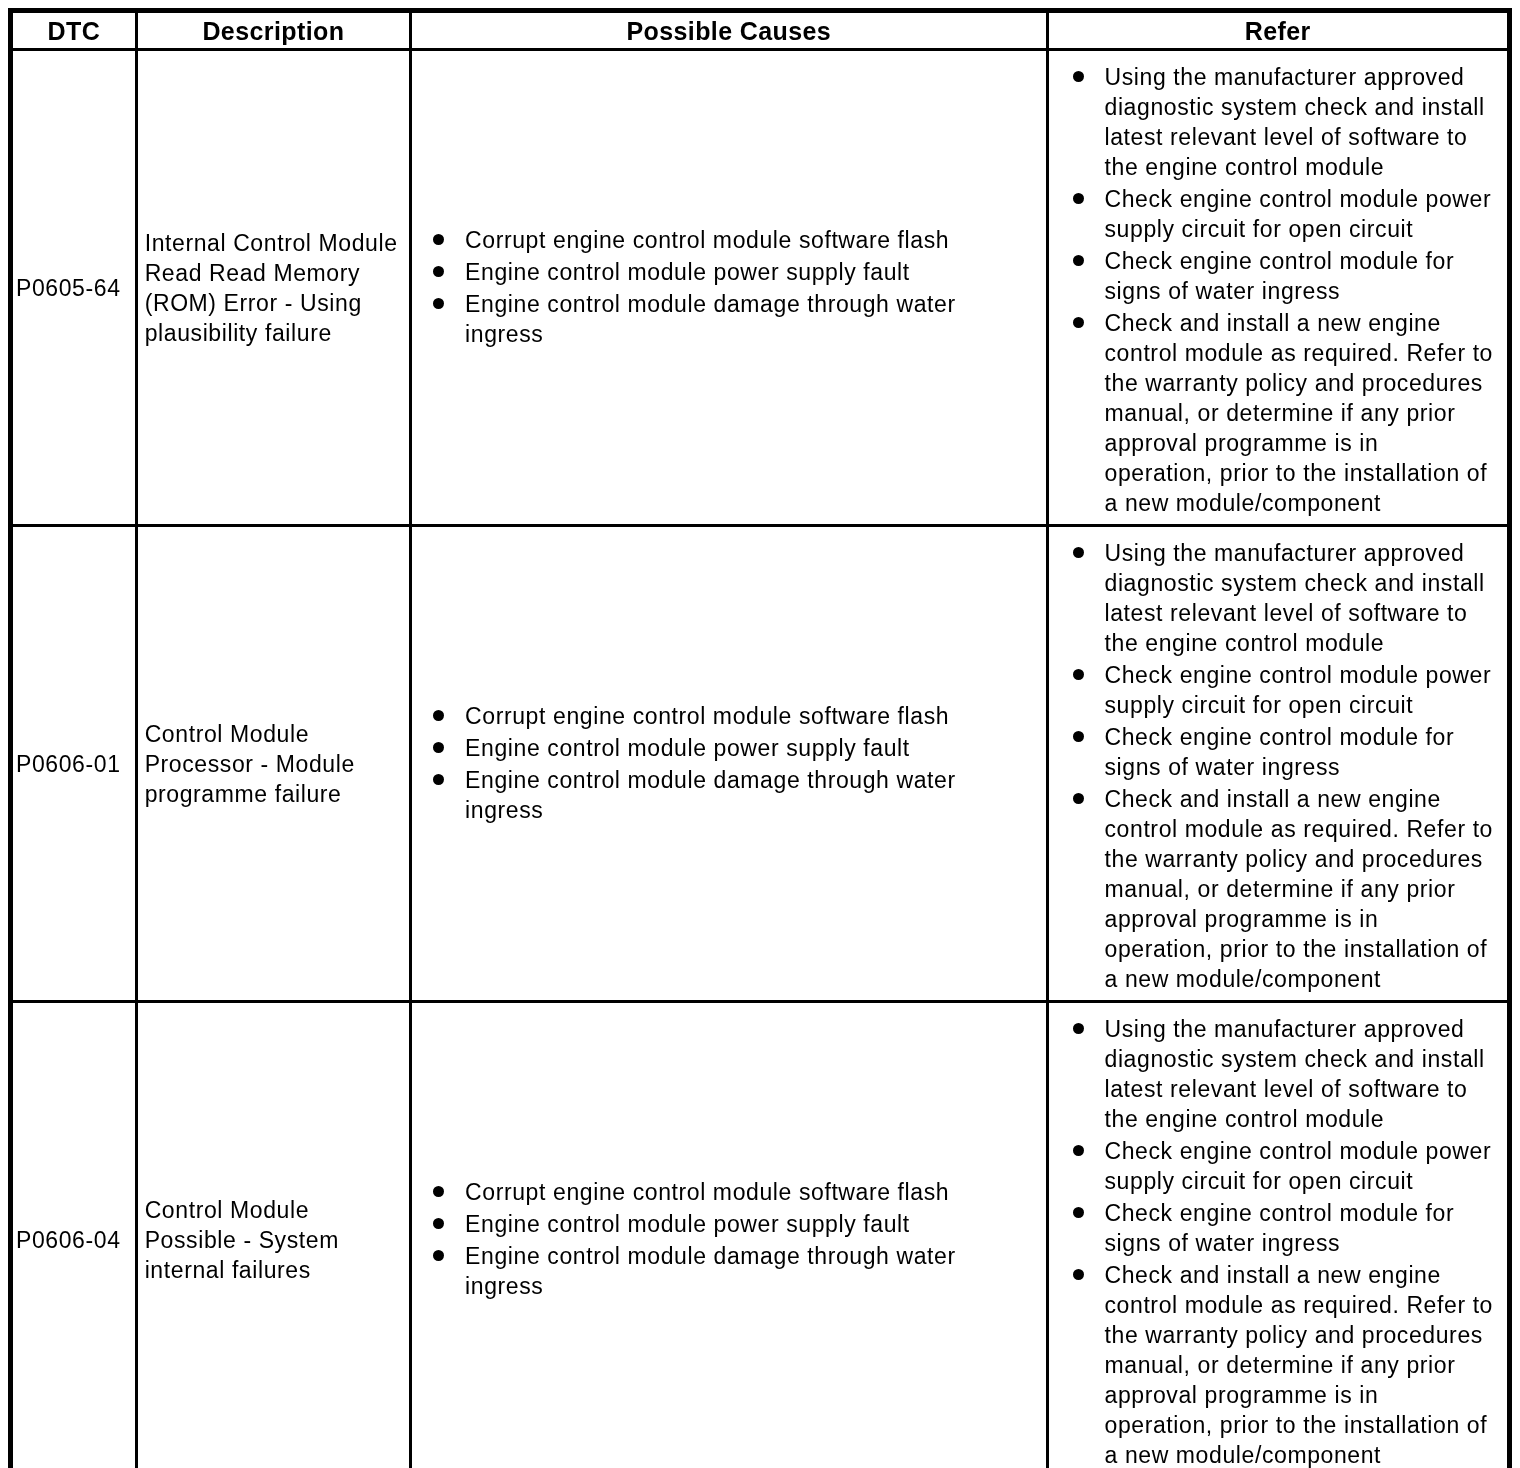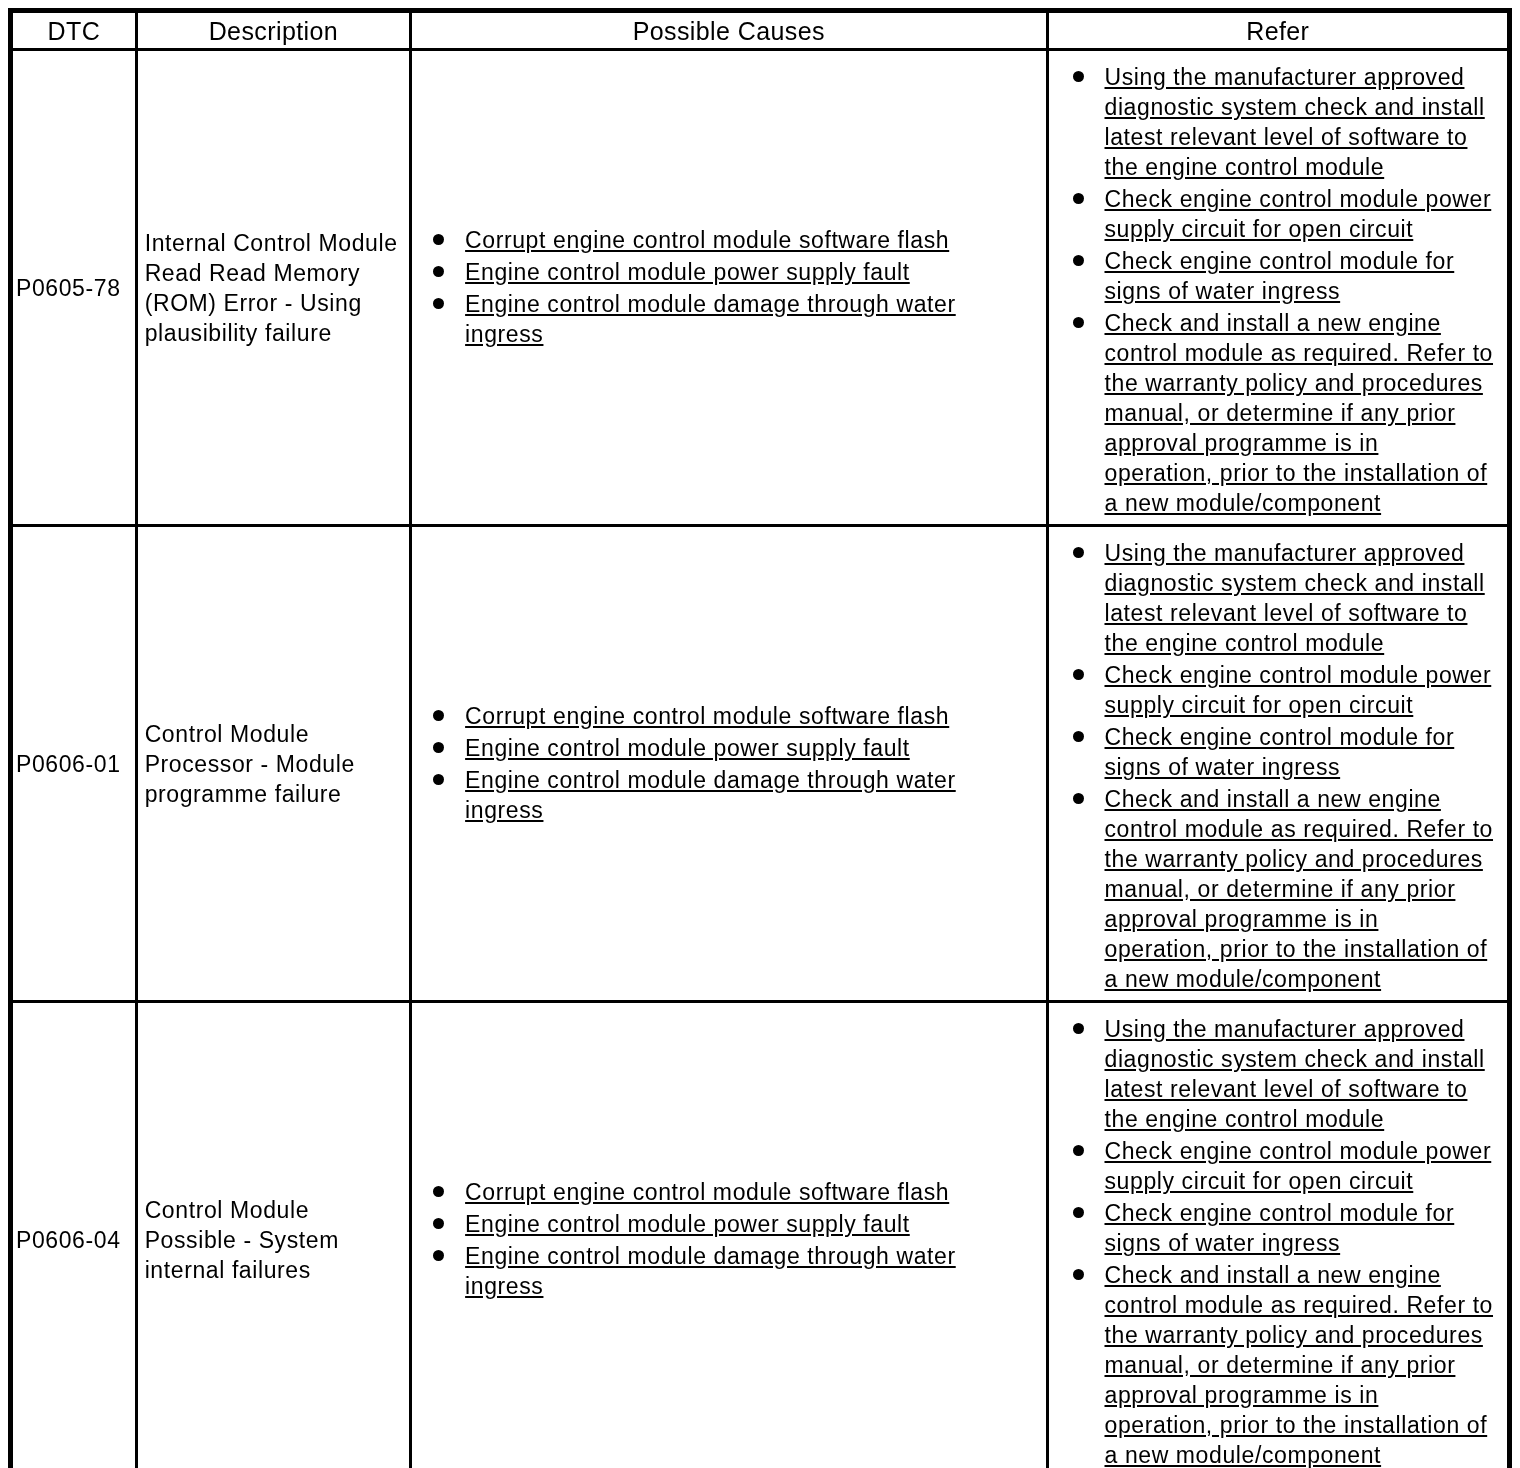"DTC" th { font-weight: normal -> bold }
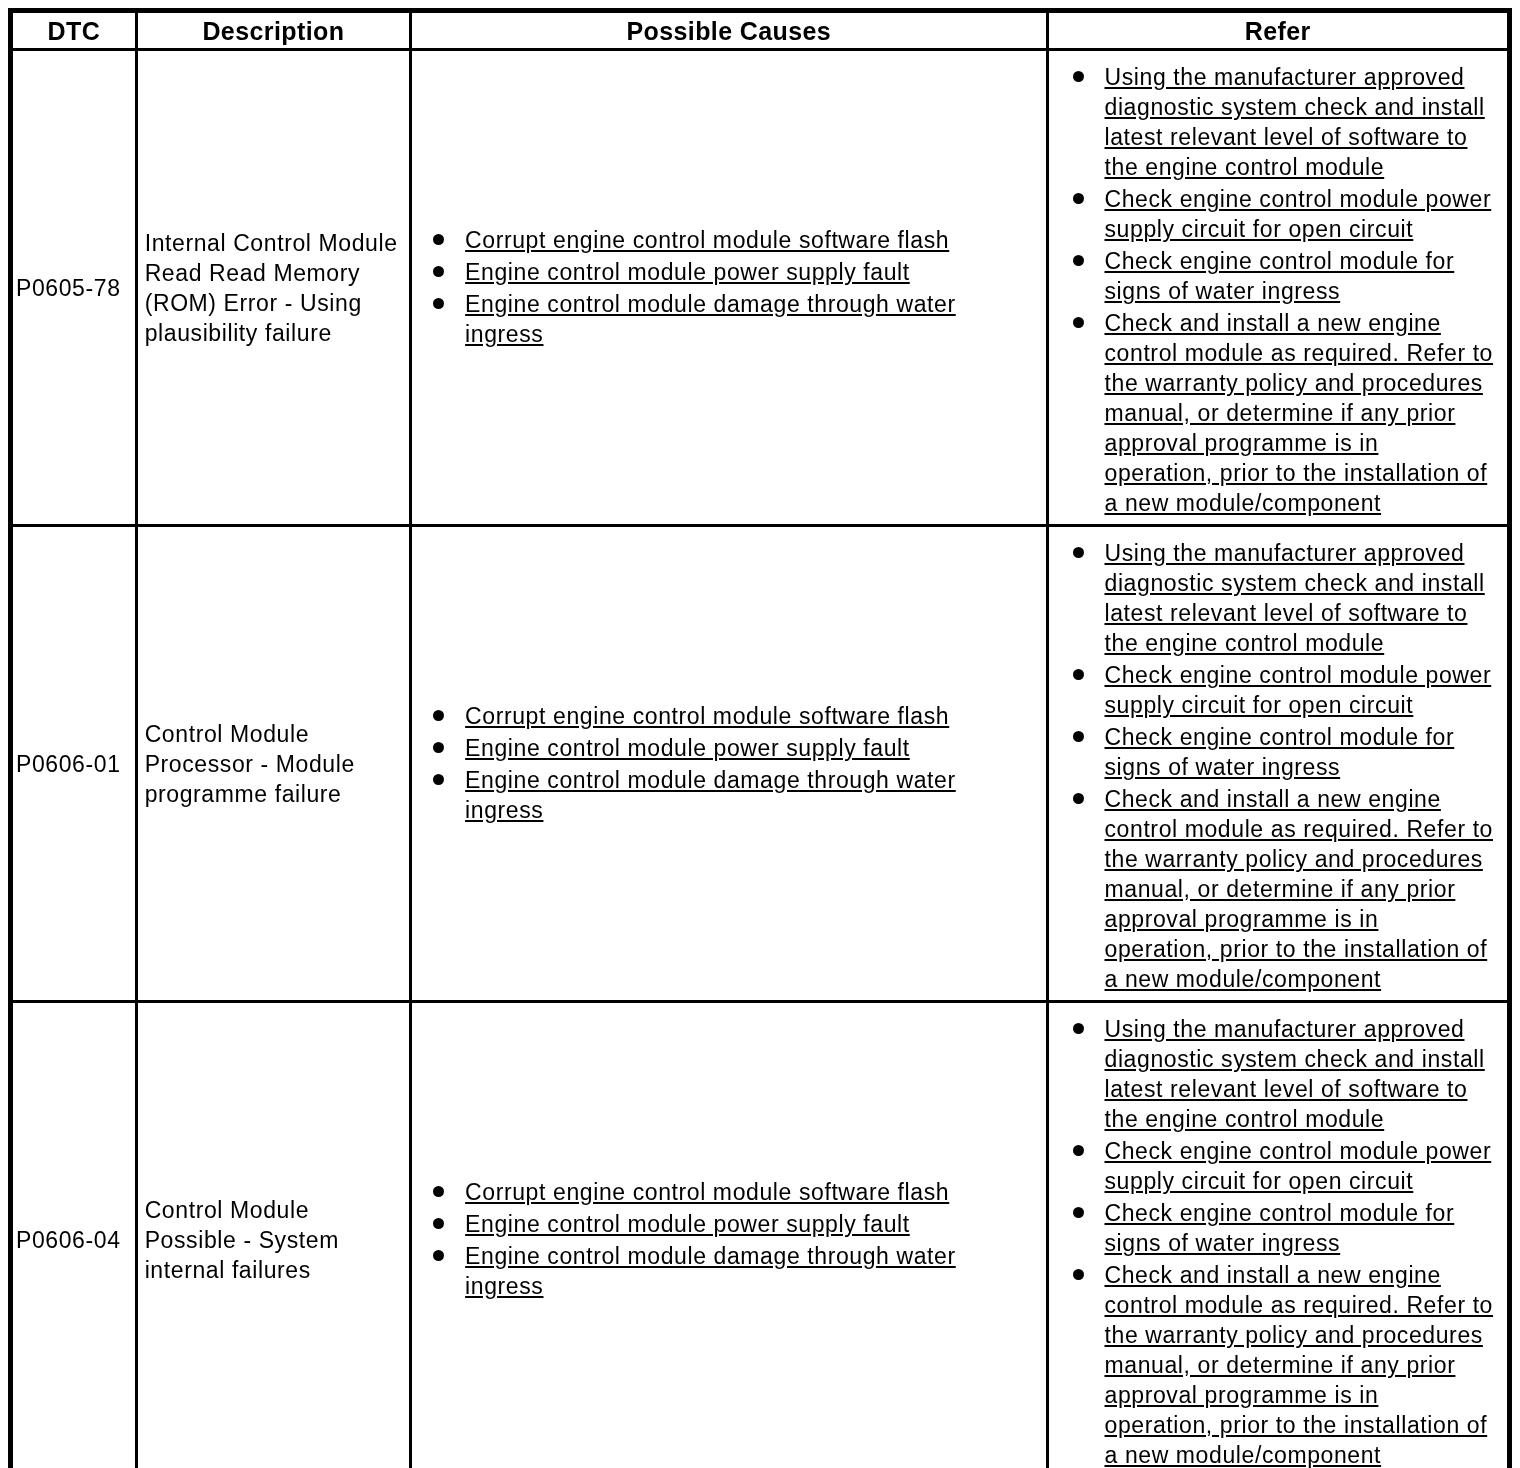"Using the manufacturer approved" ul.bullet-list li { text-decoration: underline -> none }
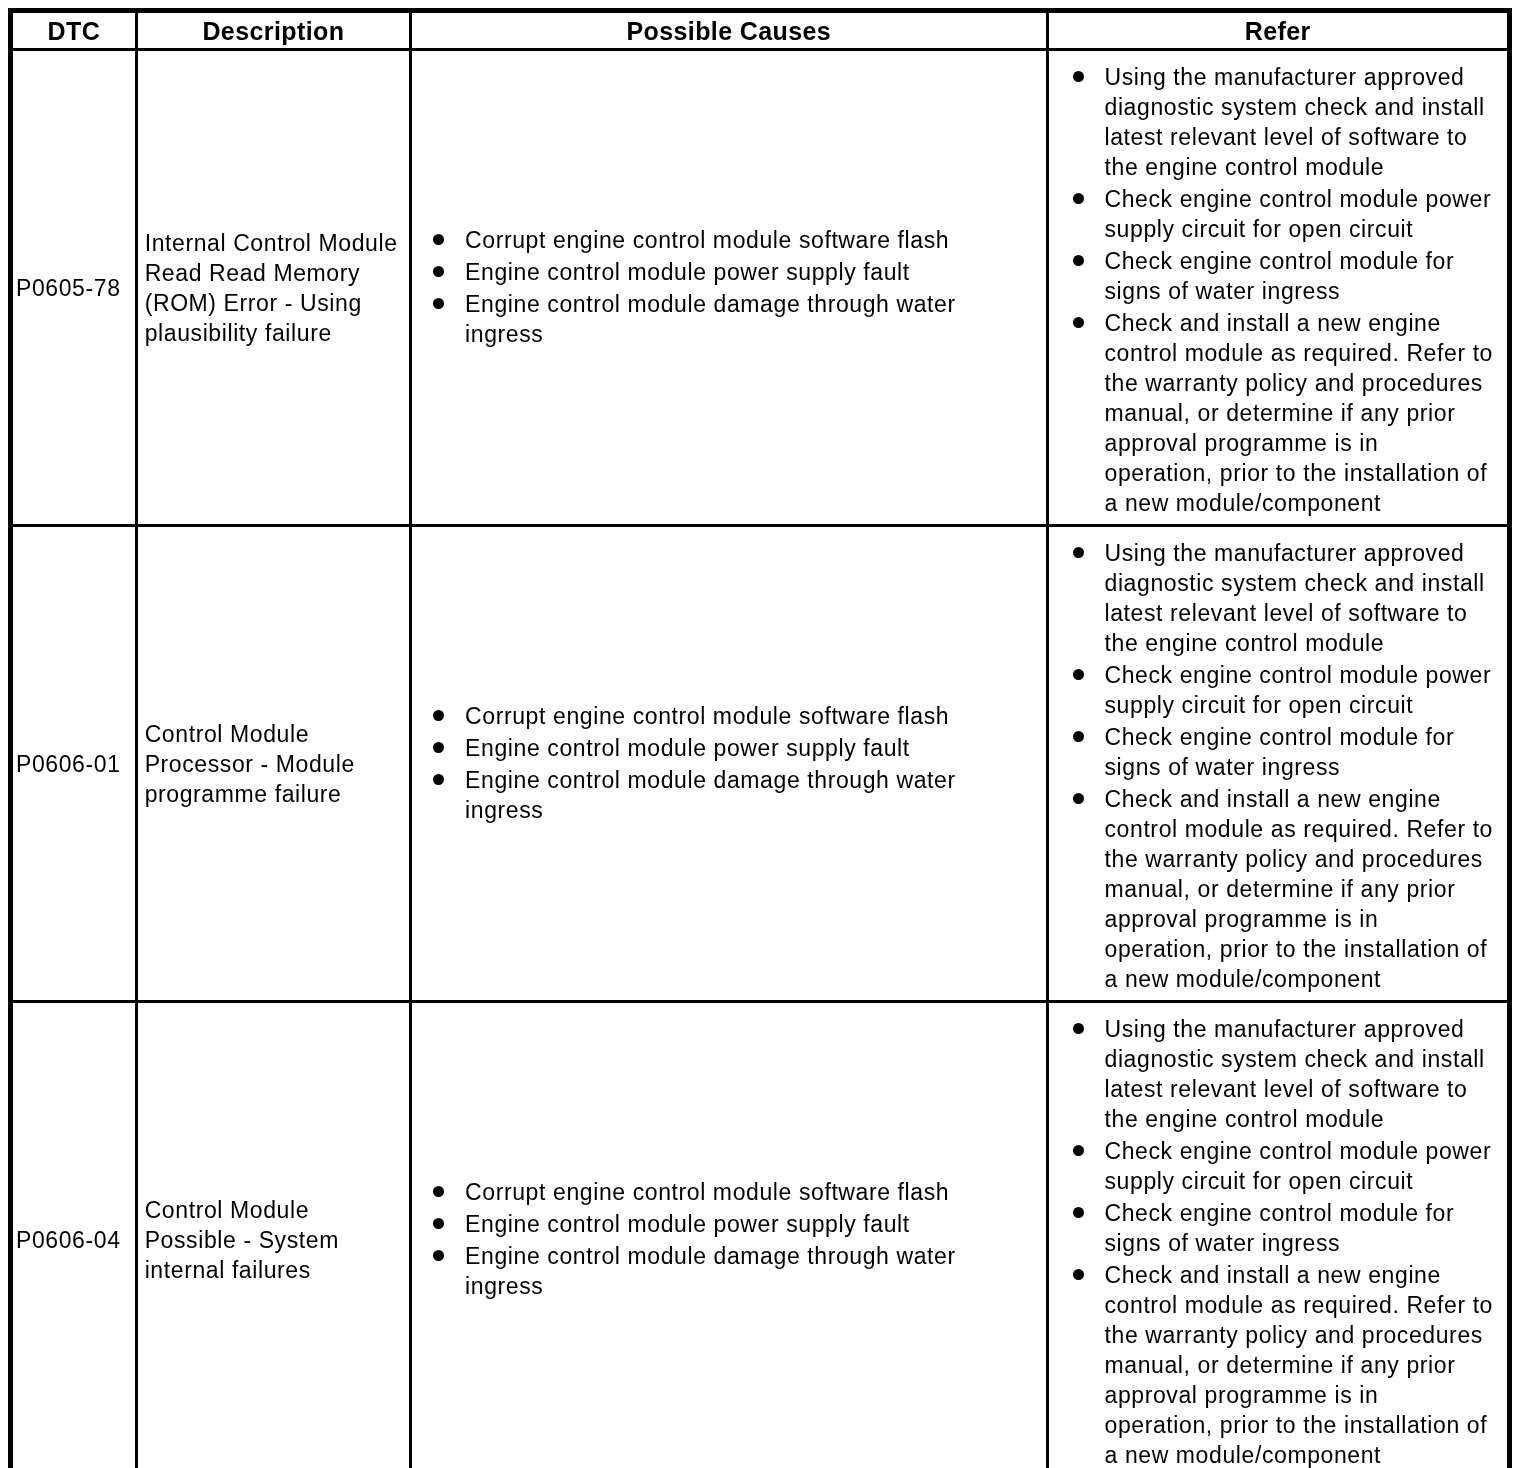"P0605-78" td.cell-dtc { text: P0605-78 -> P0605-64 }
